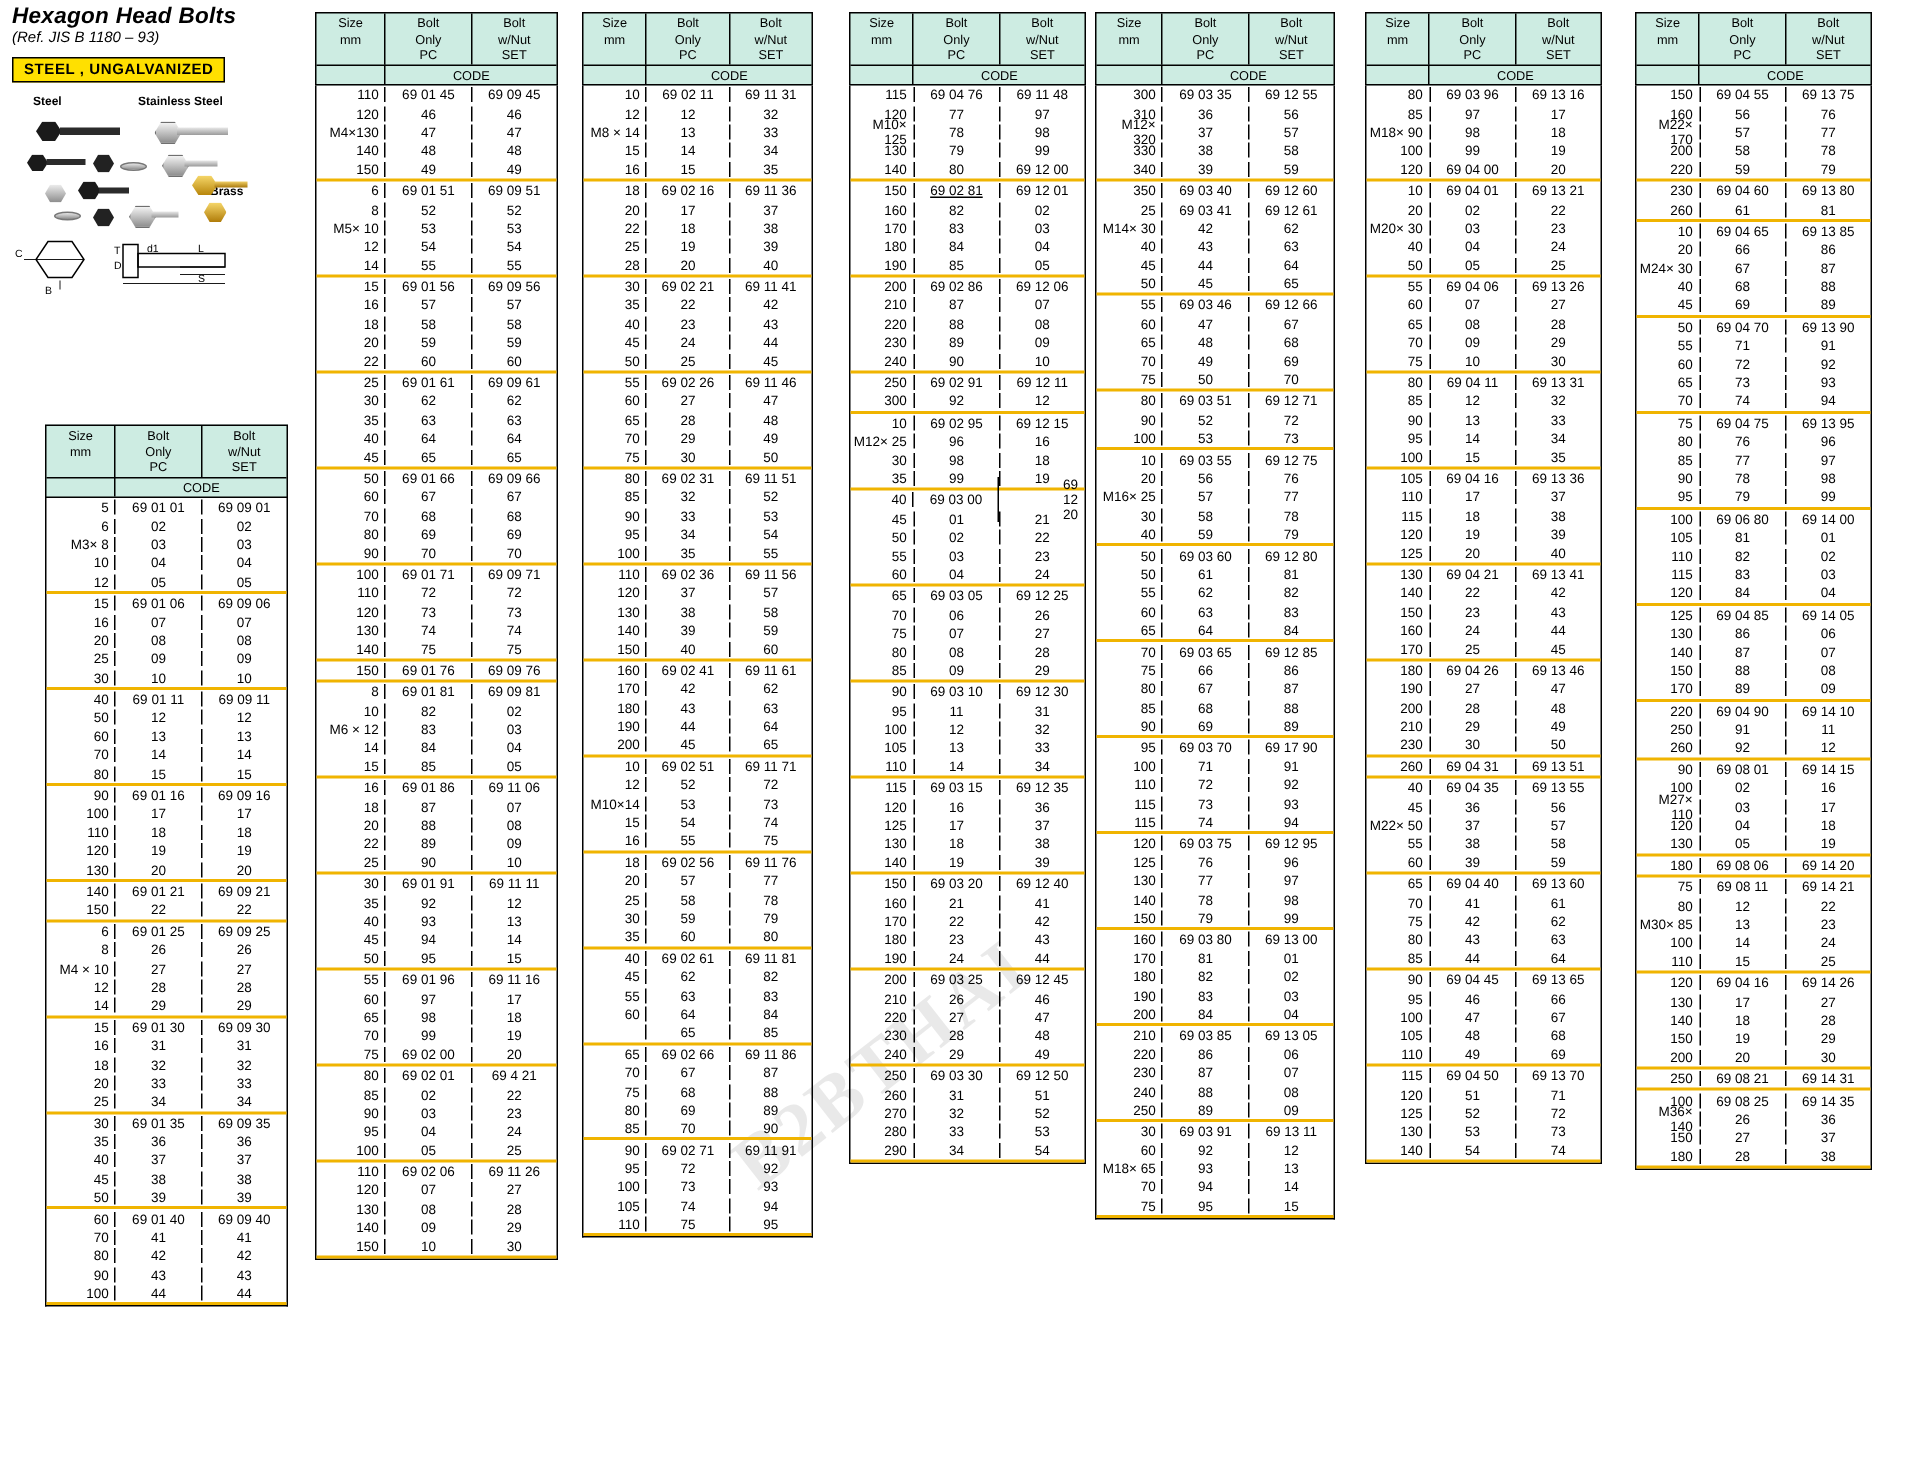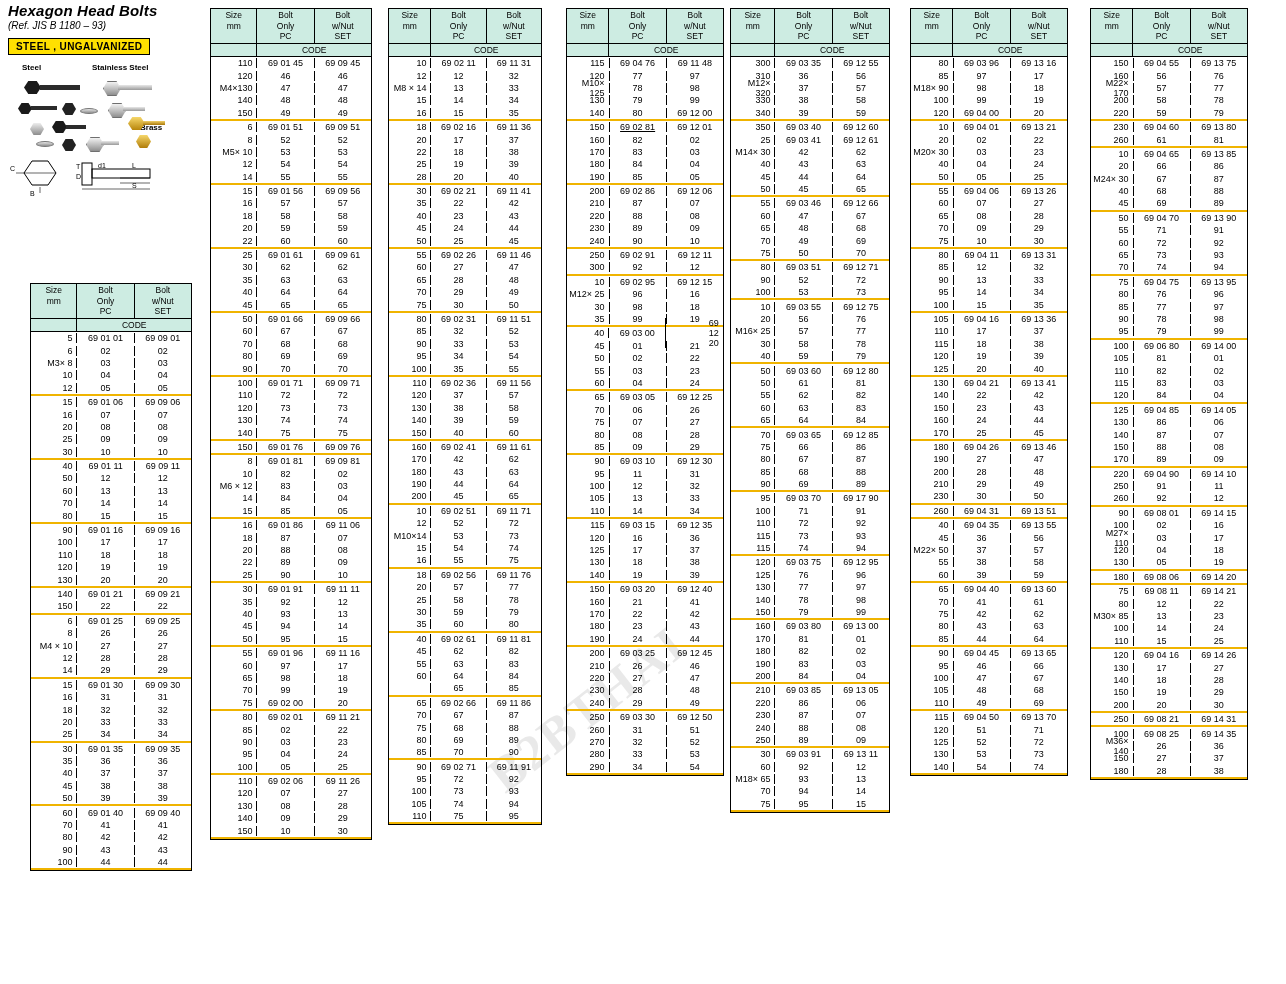"69 11 21" div.c-code { text: 11 -> 4 }
